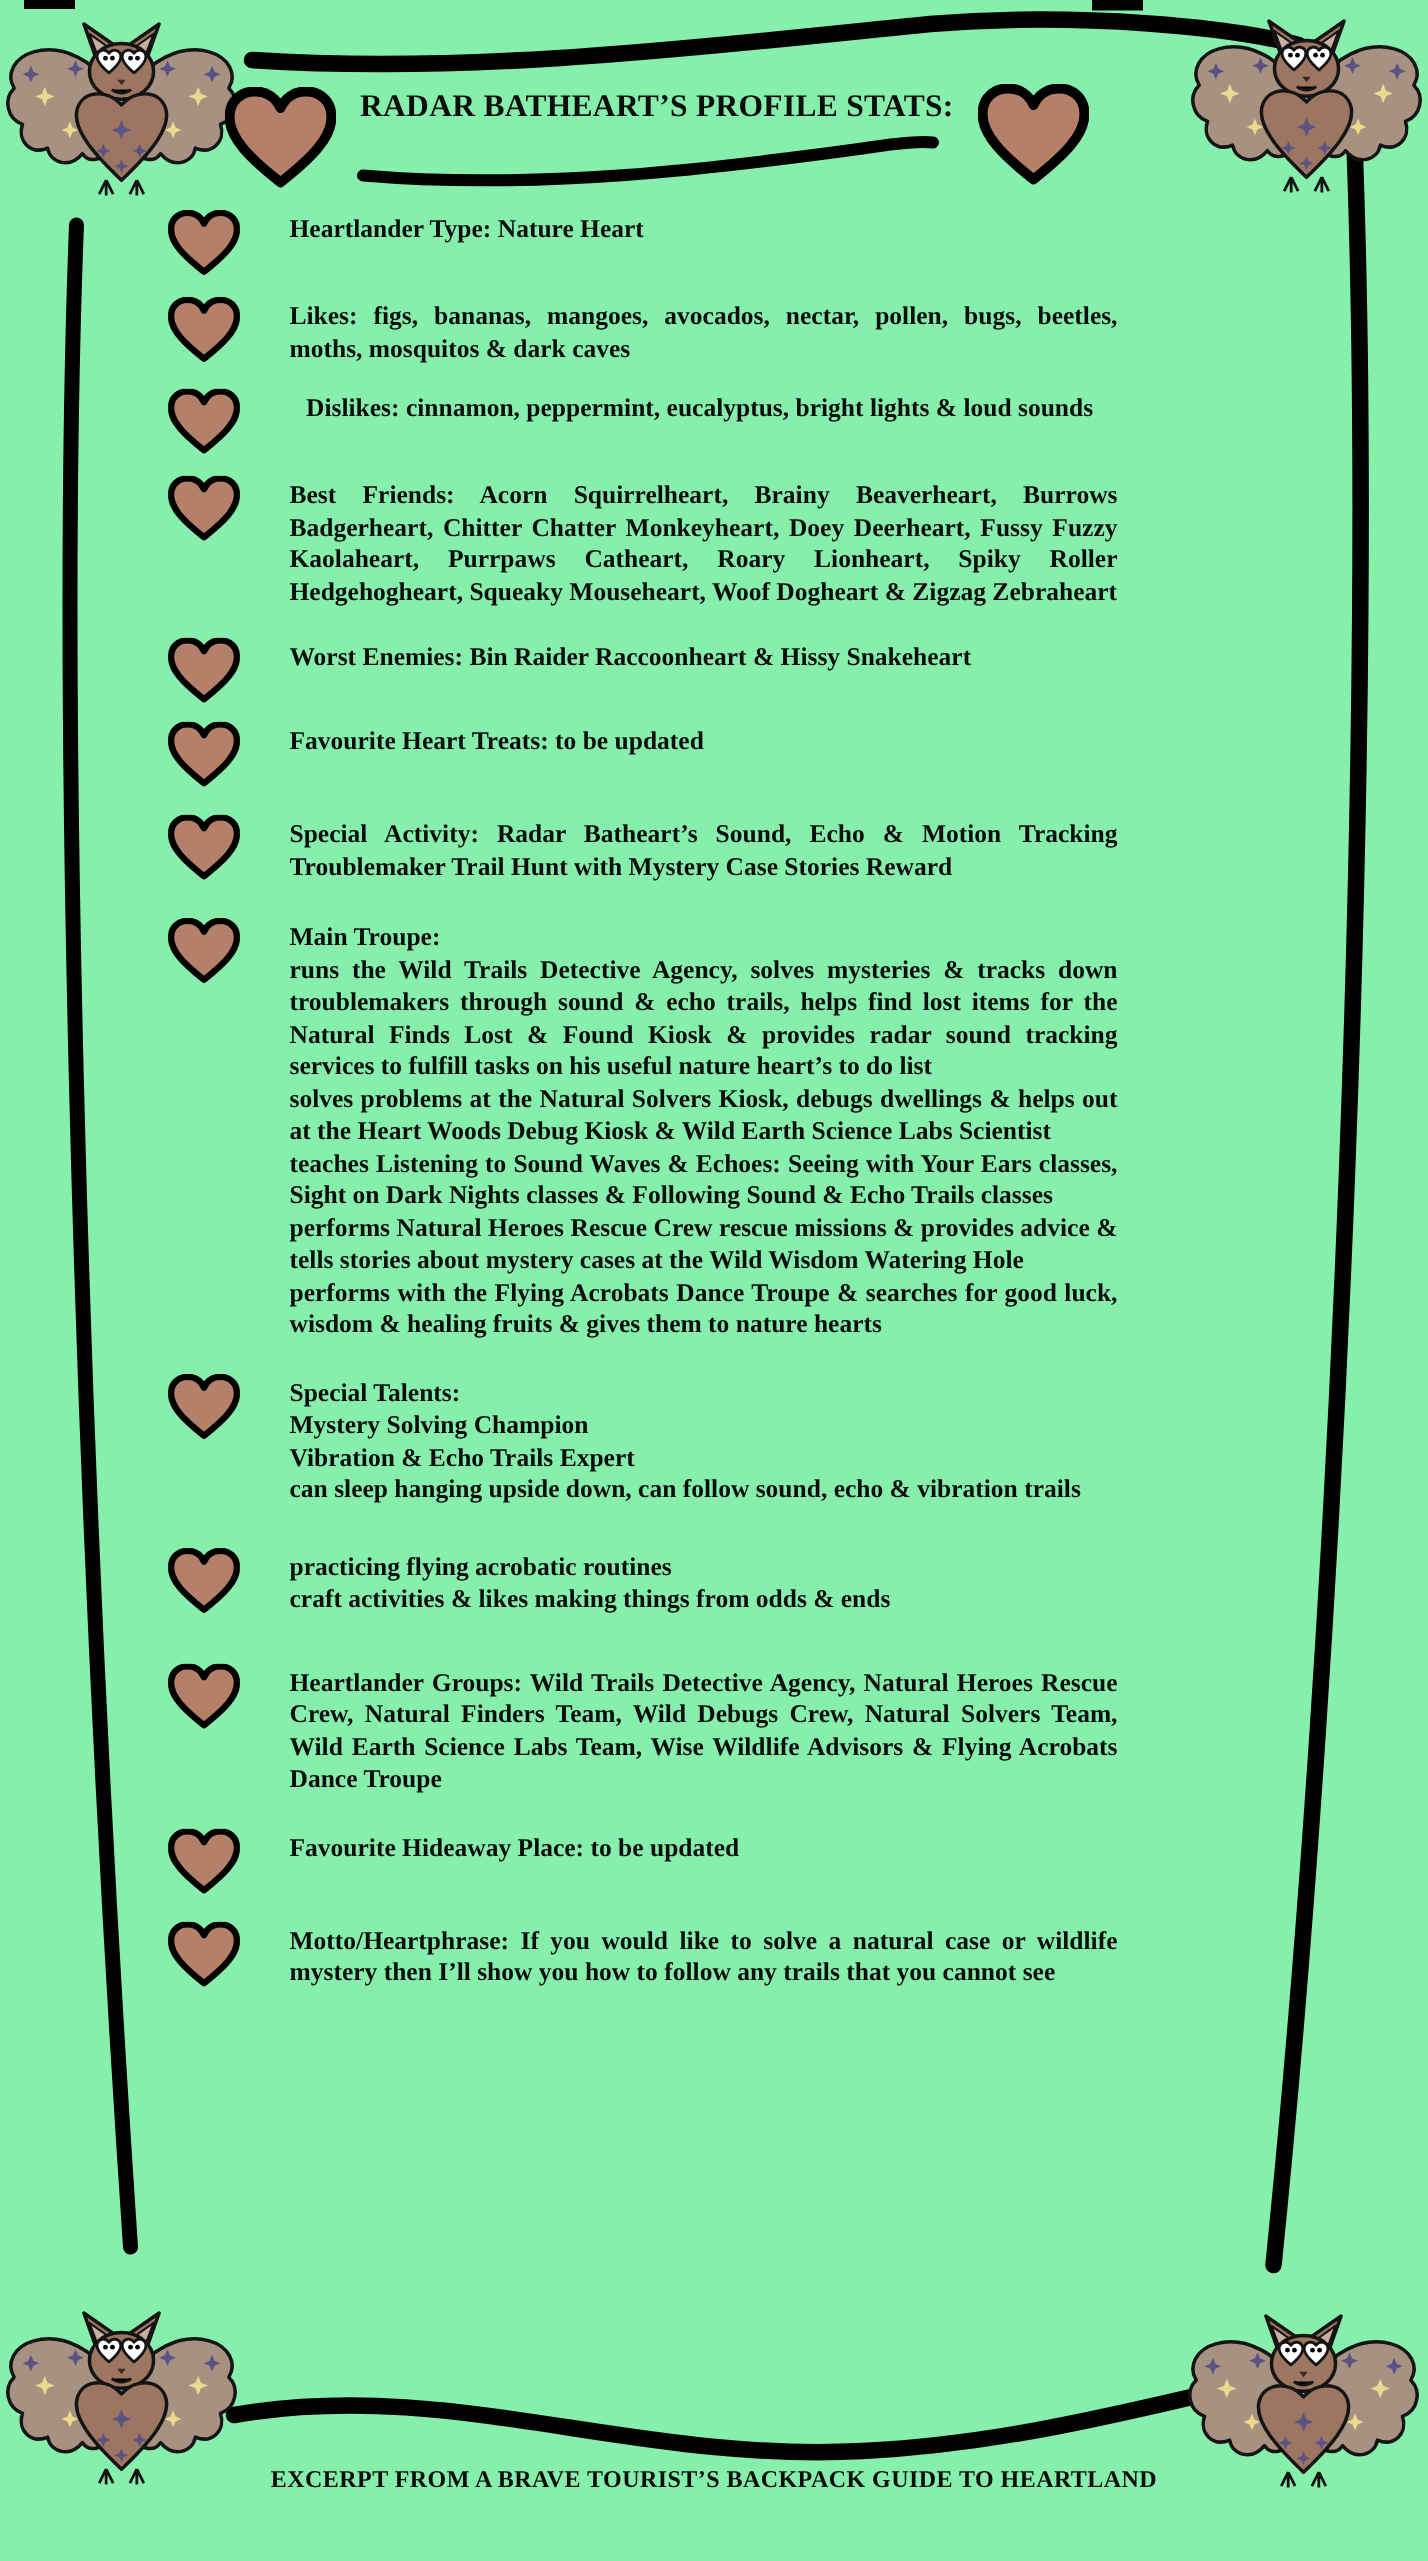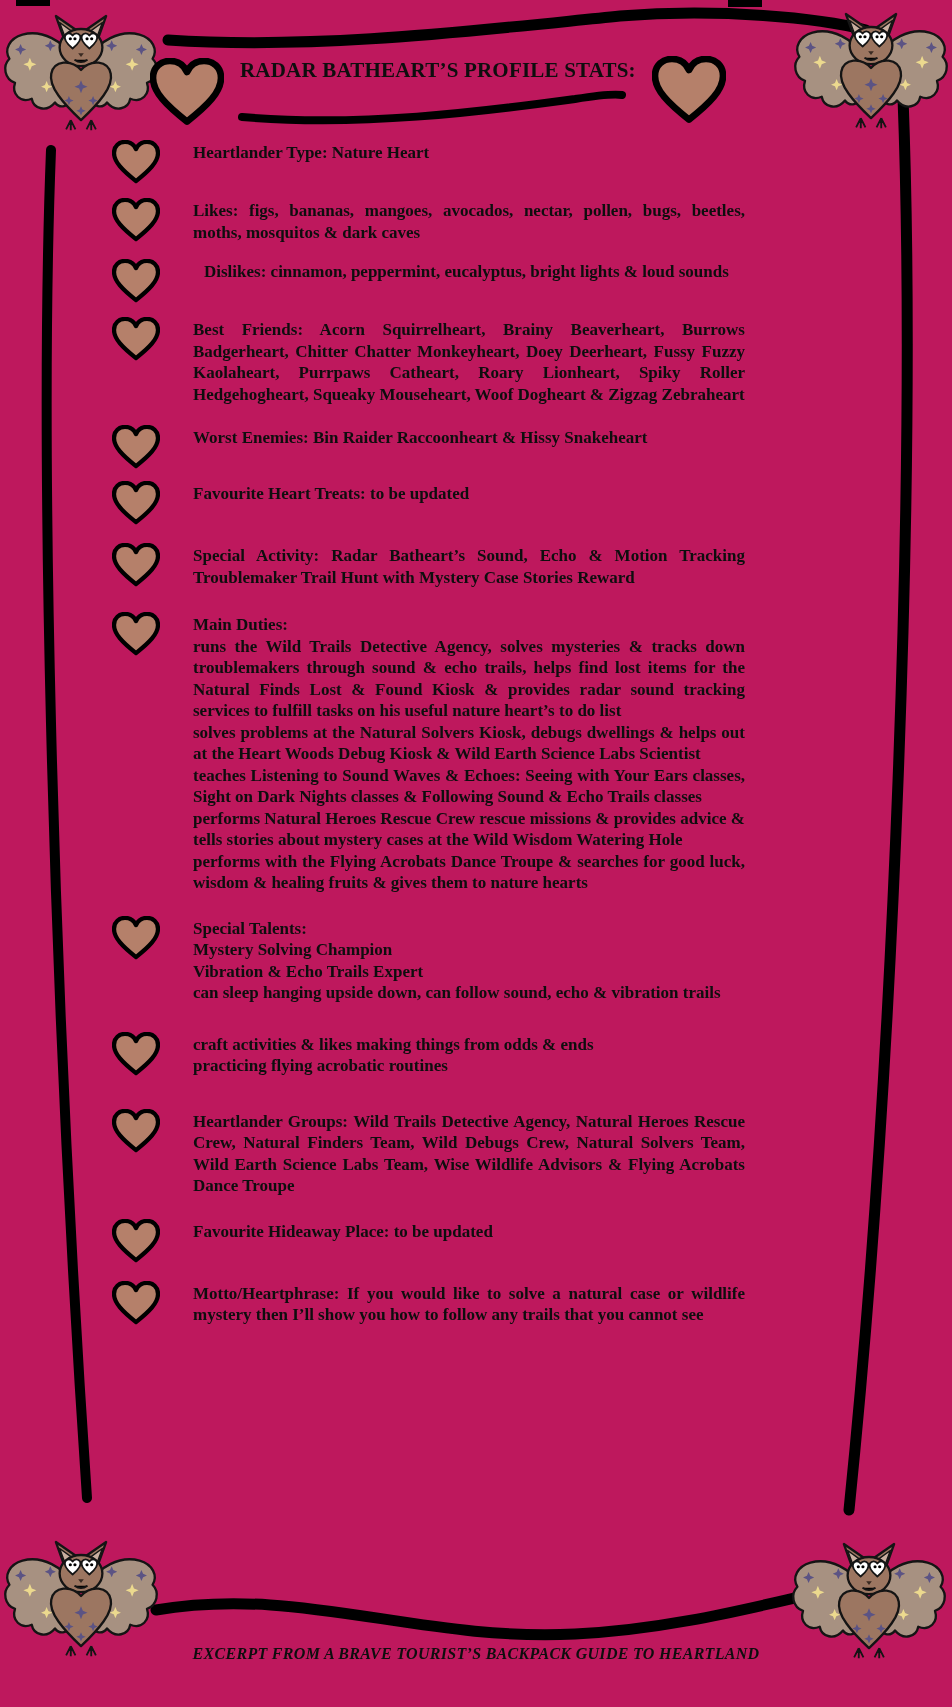"RADAR BATHEART’S PROFILE STATS:" .page { background: #be185d -> #86efac }
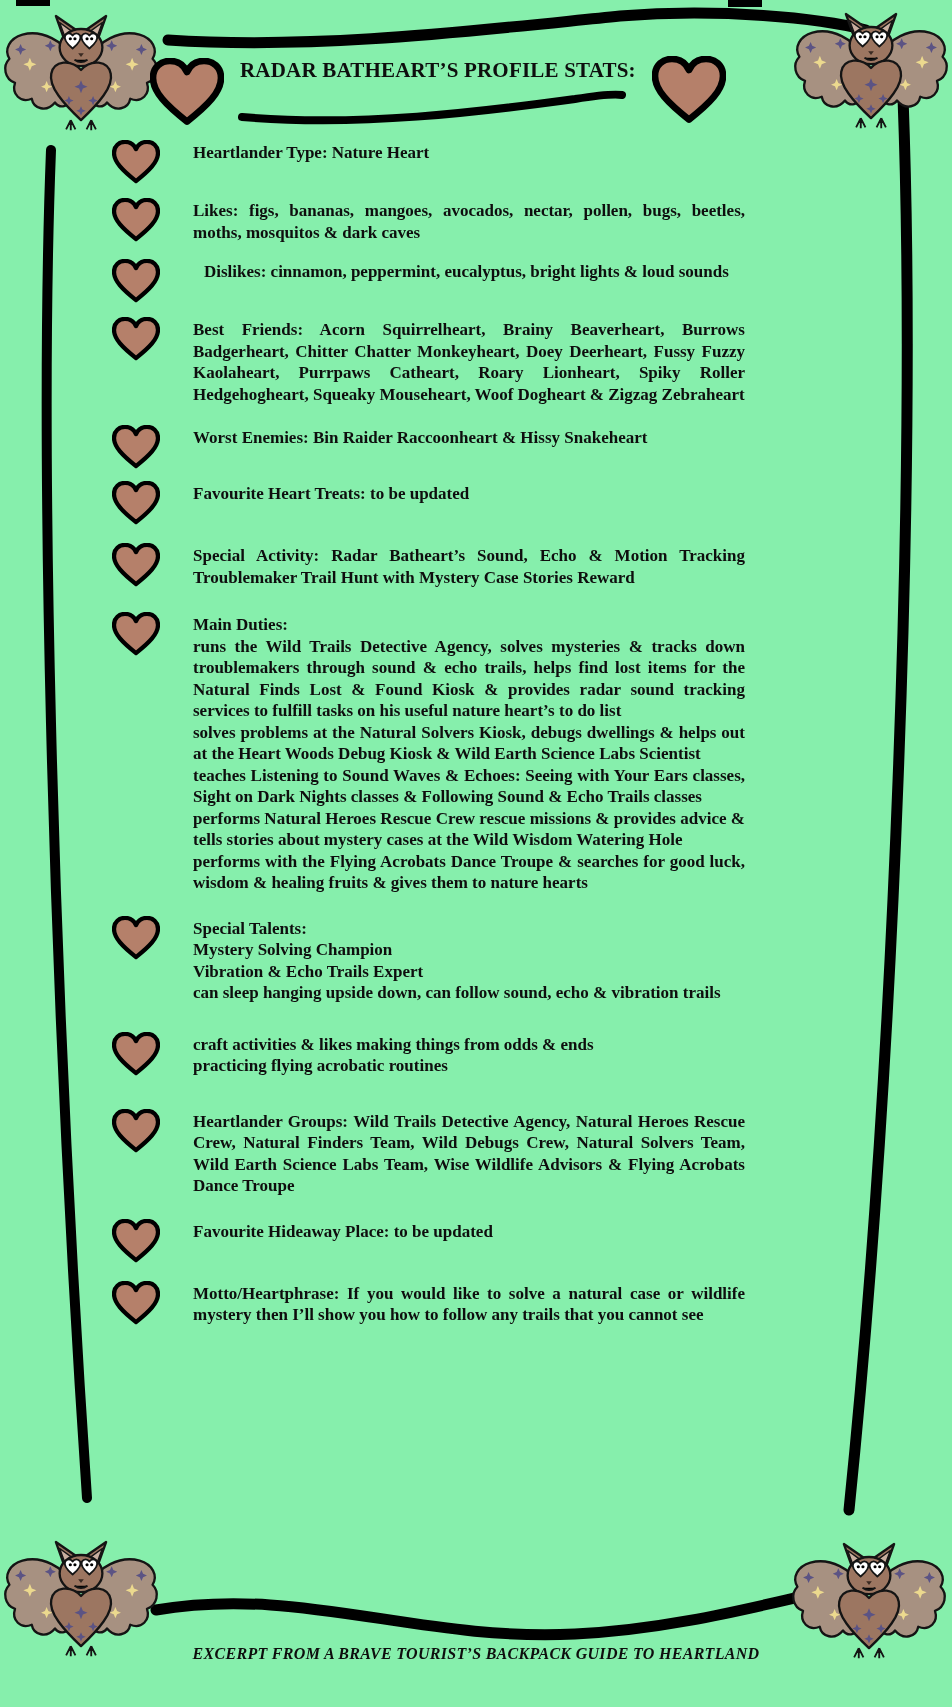"Main Duties:" p { text: Duties -> Troupe }
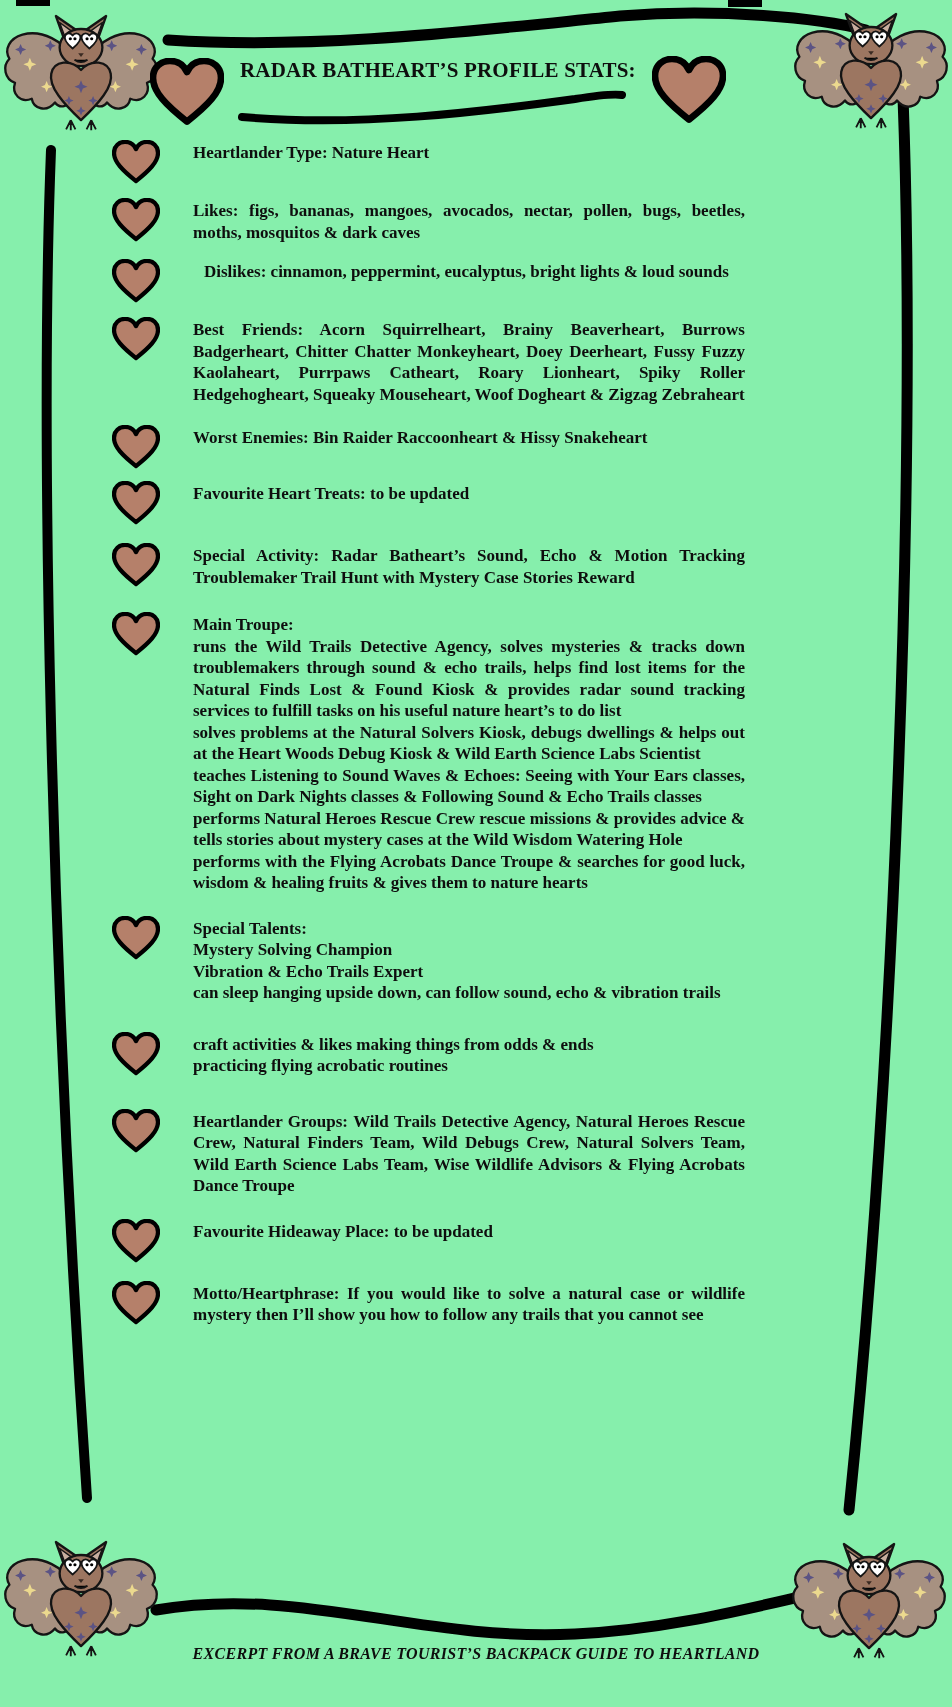"craft activities & likes making" p { order: before "practicing flying acrobatic routines" -> after "practicing flying acrobatic routines" }
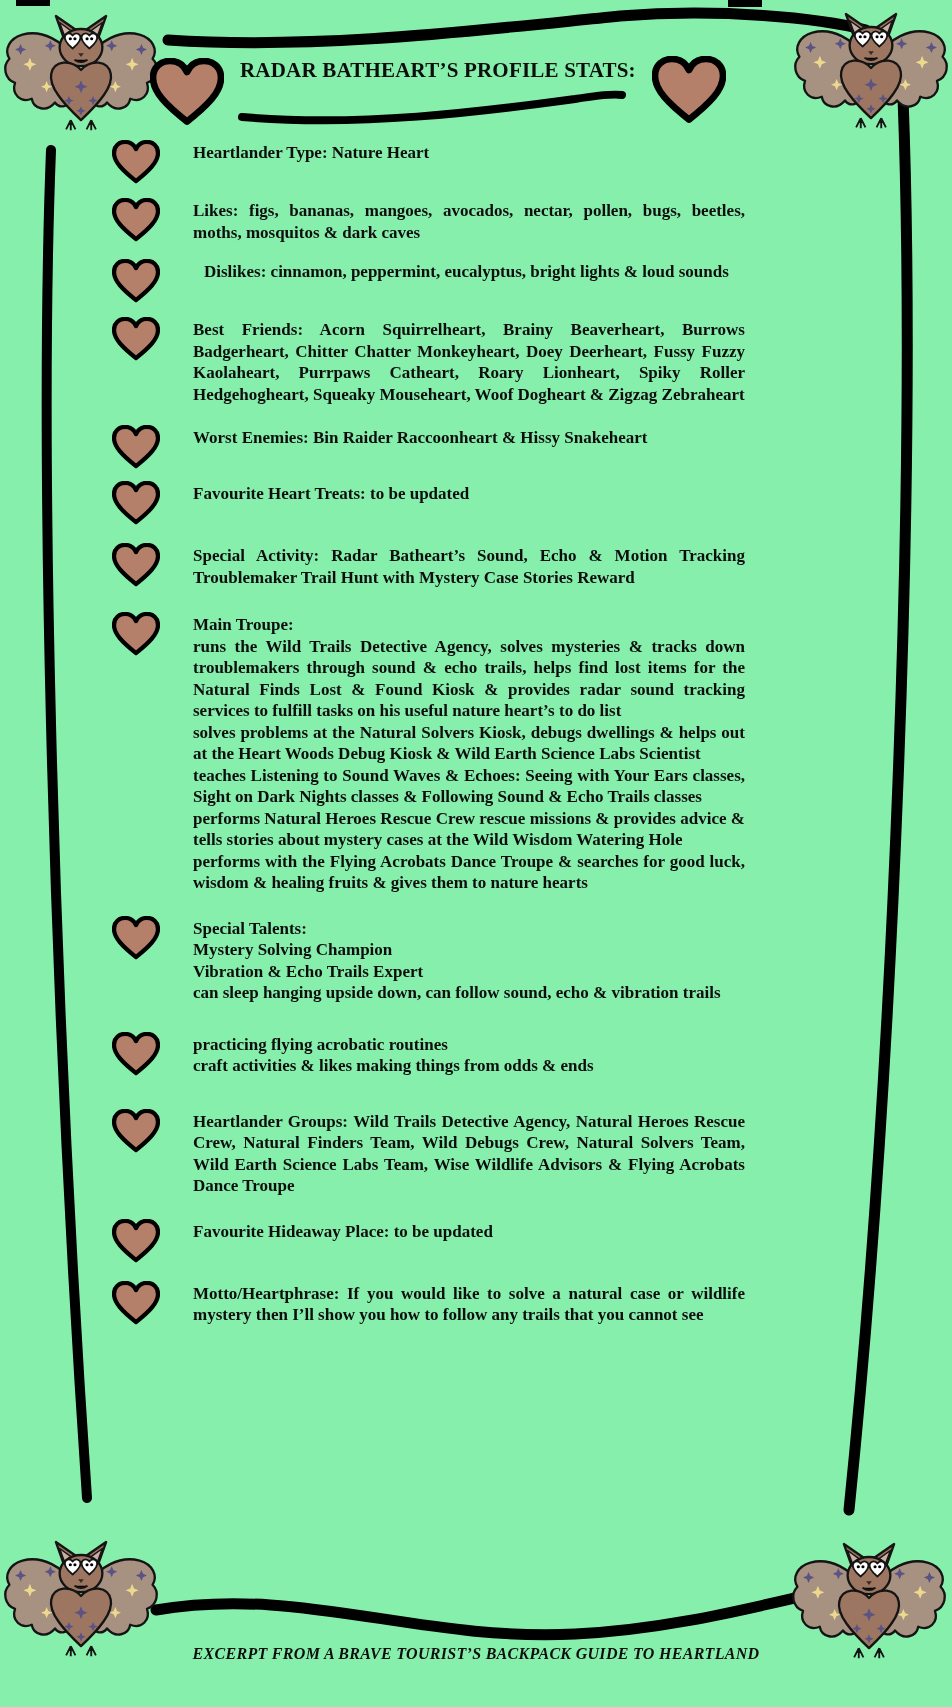"EXCERPT FROM A BRAVE TOURIST’S" .footer { font-style: italic -> none }
